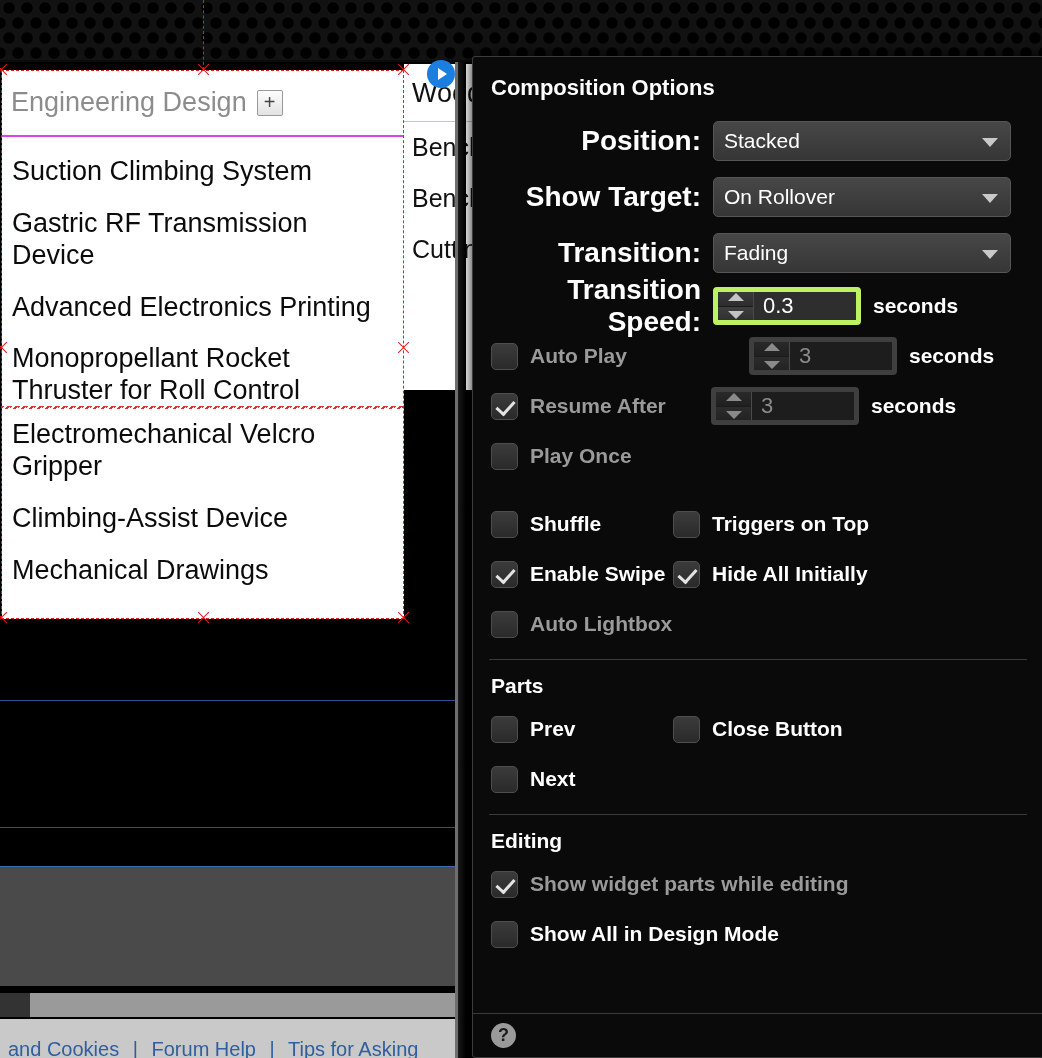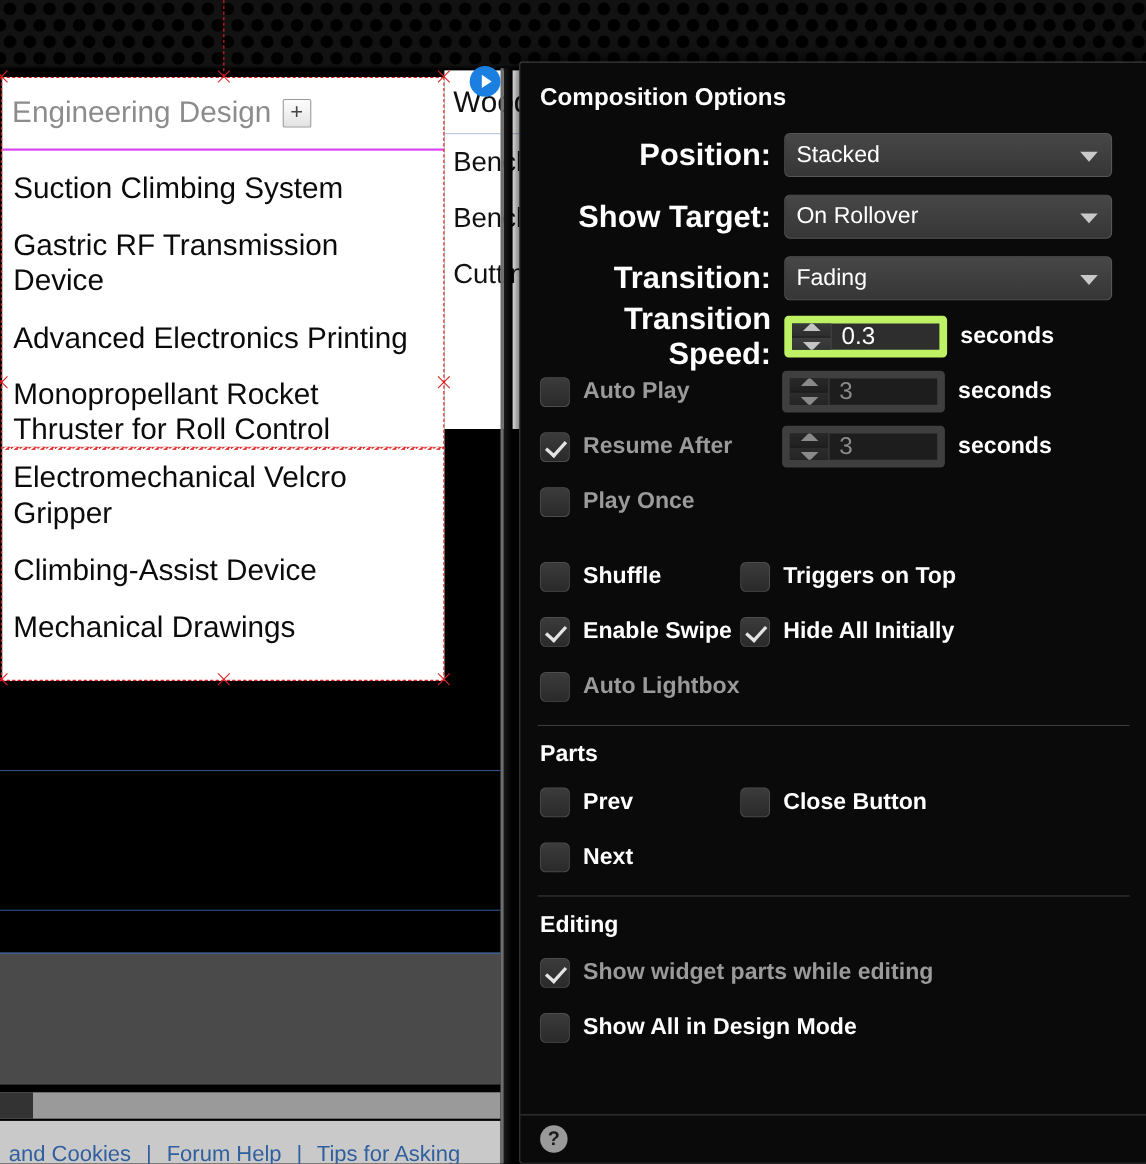"0.3" .spin-wrap { border: 7px solid #bef264 -> 5px solid #bef264 }
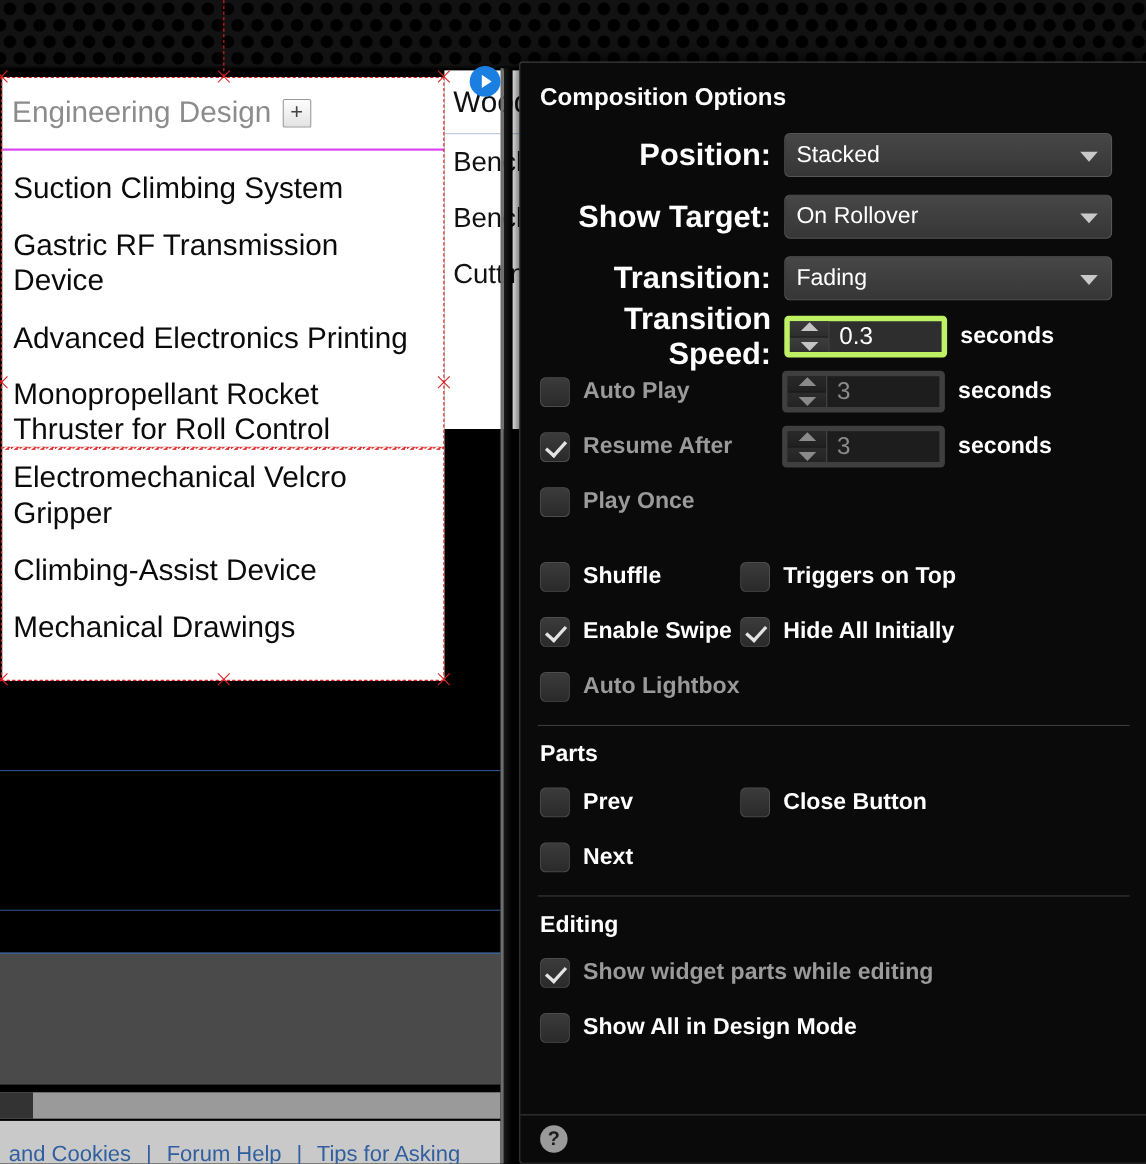"Auto Play" div.cbrow { width: 238px -> 276px }
